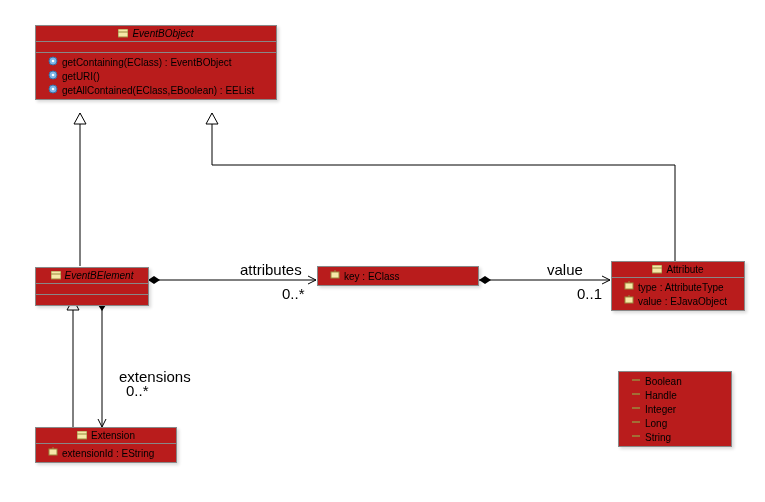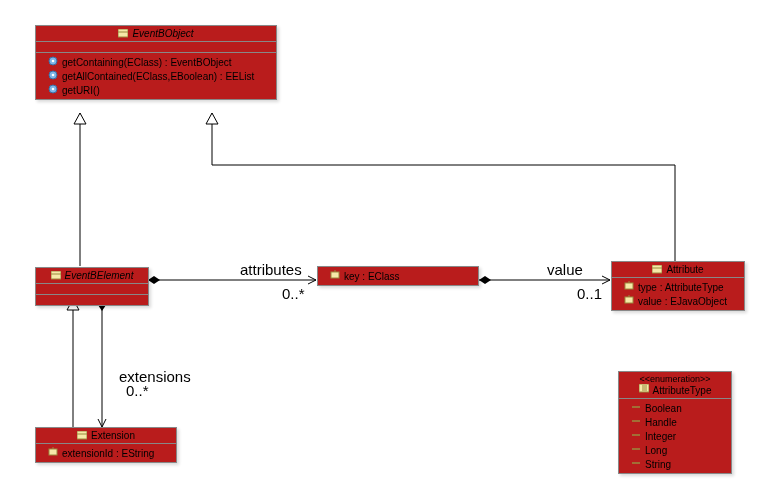"getAllContained(EClass,EBoolean) :" div.row { order: before "getURI()" -> after "getURI()" }
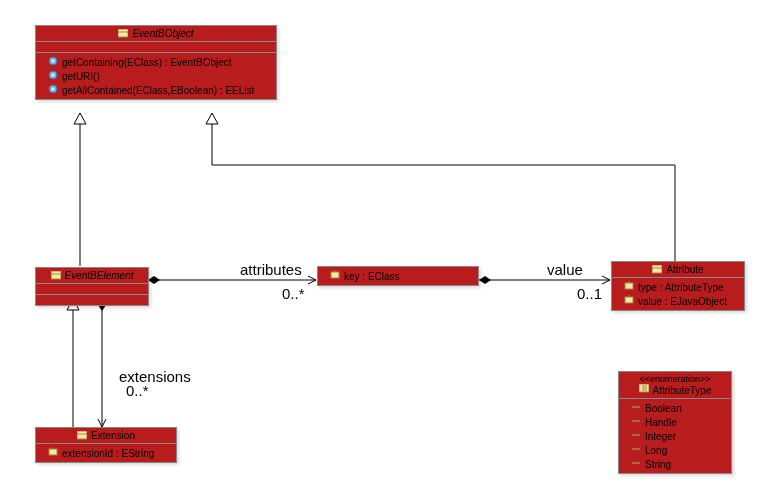"<<enumeration>>" div.class-header { html: <div> <div>&lt;&lt;enumeration&gt;&gt;</div> <div> <span><svg> <use></use> </svg></span> <span>AttributeType</span> </div> </div> -> none }
